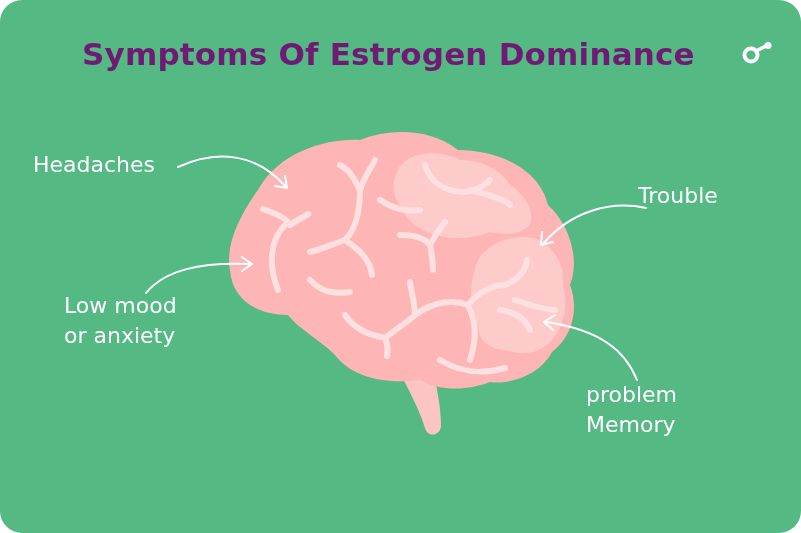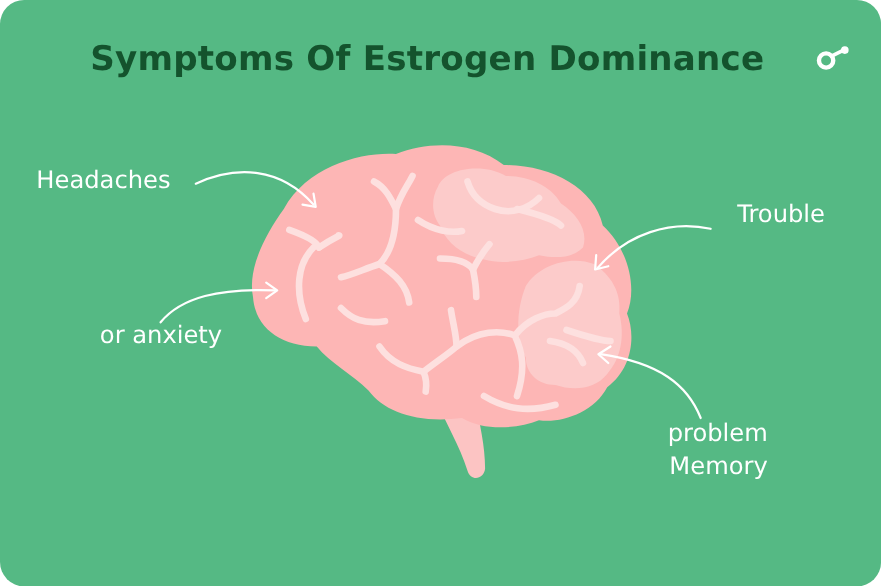"Symptoms Of Estrogen Dominance" .title { color: #14532d -> #701a75 }
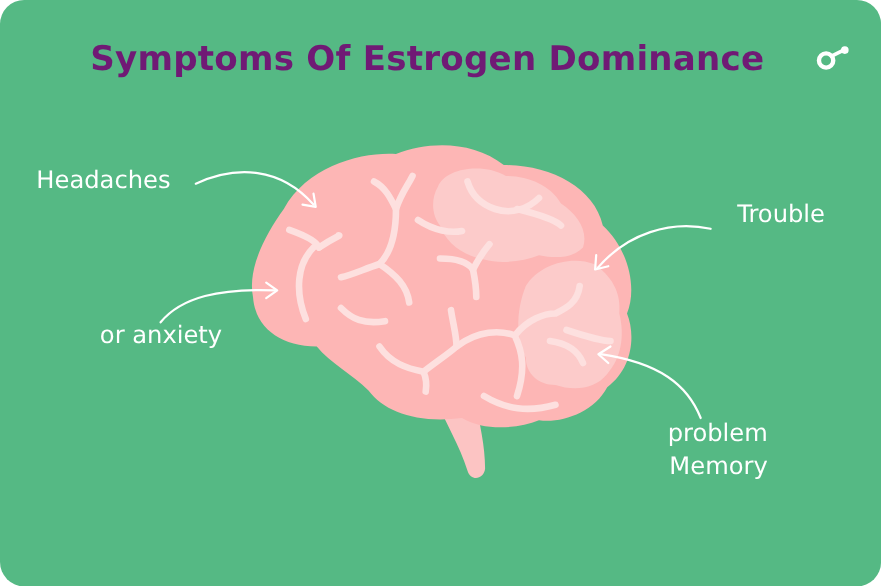"Trouble" .label.center { text-align: right -> left }
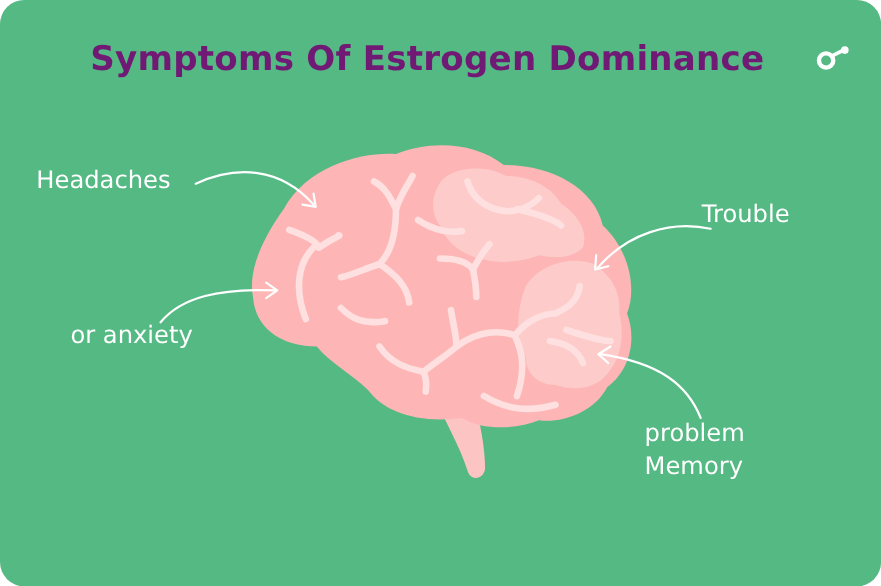"Low mood" div { html: none -> <div>Low mood</div> }
